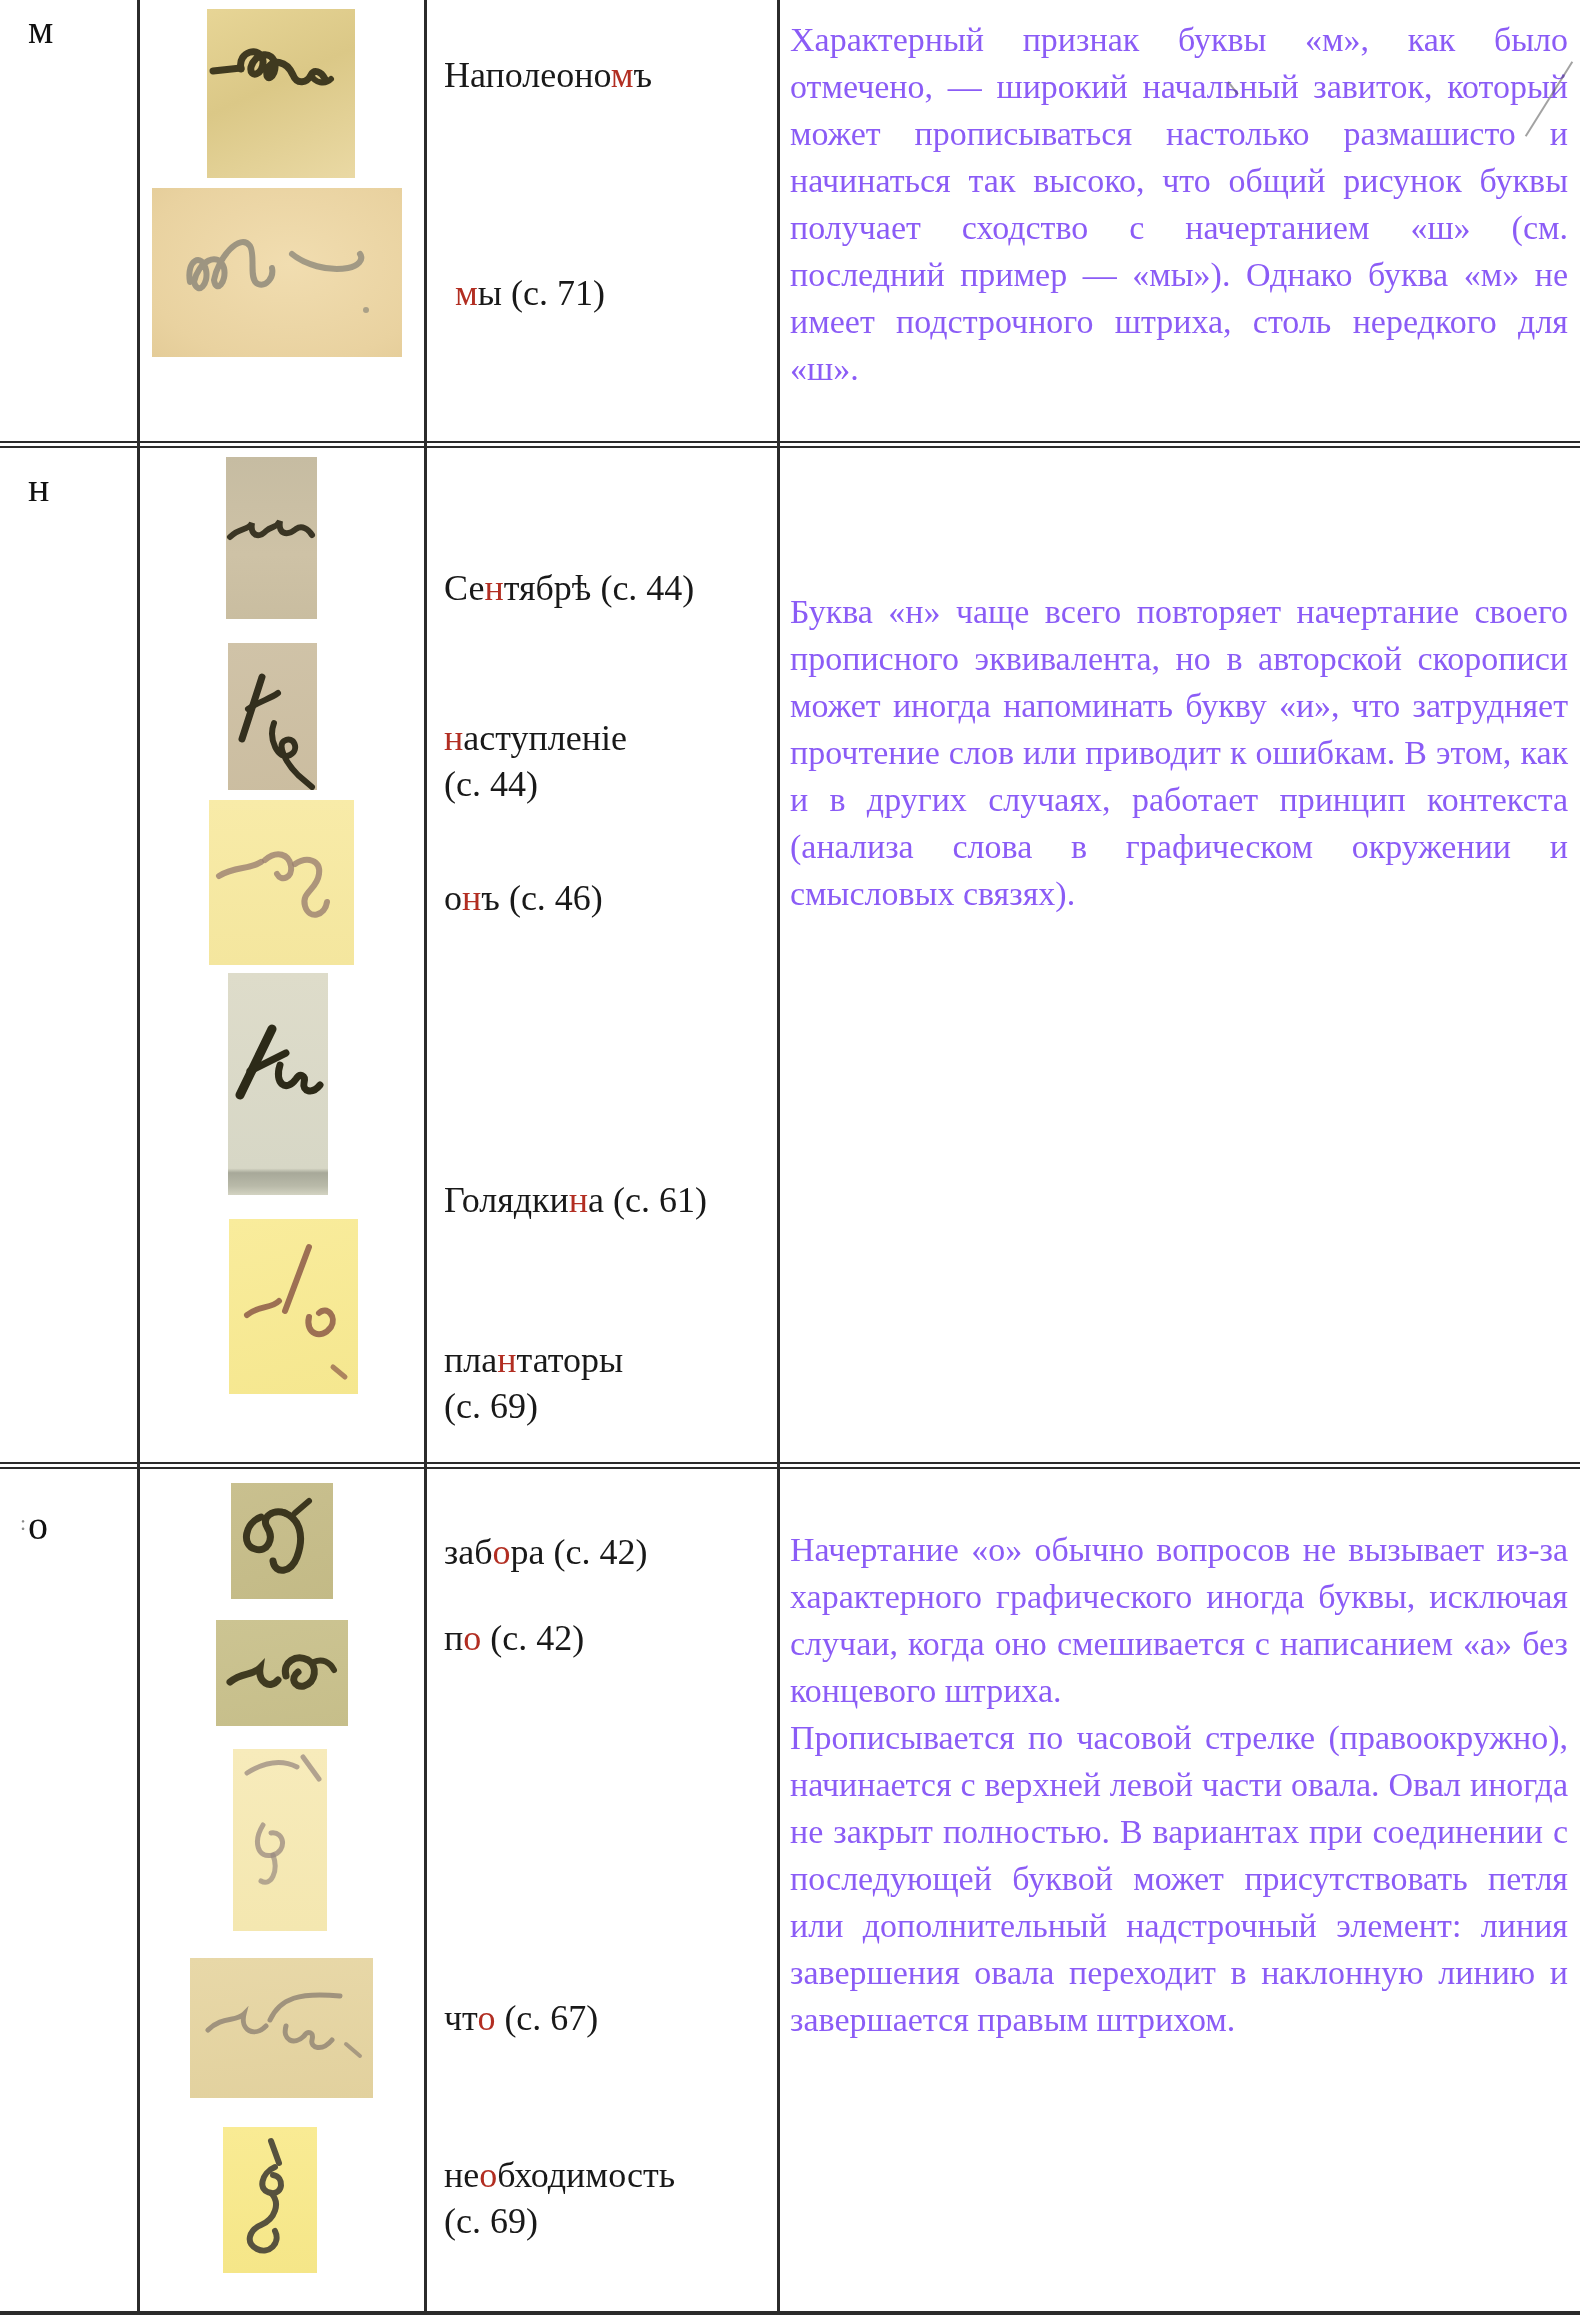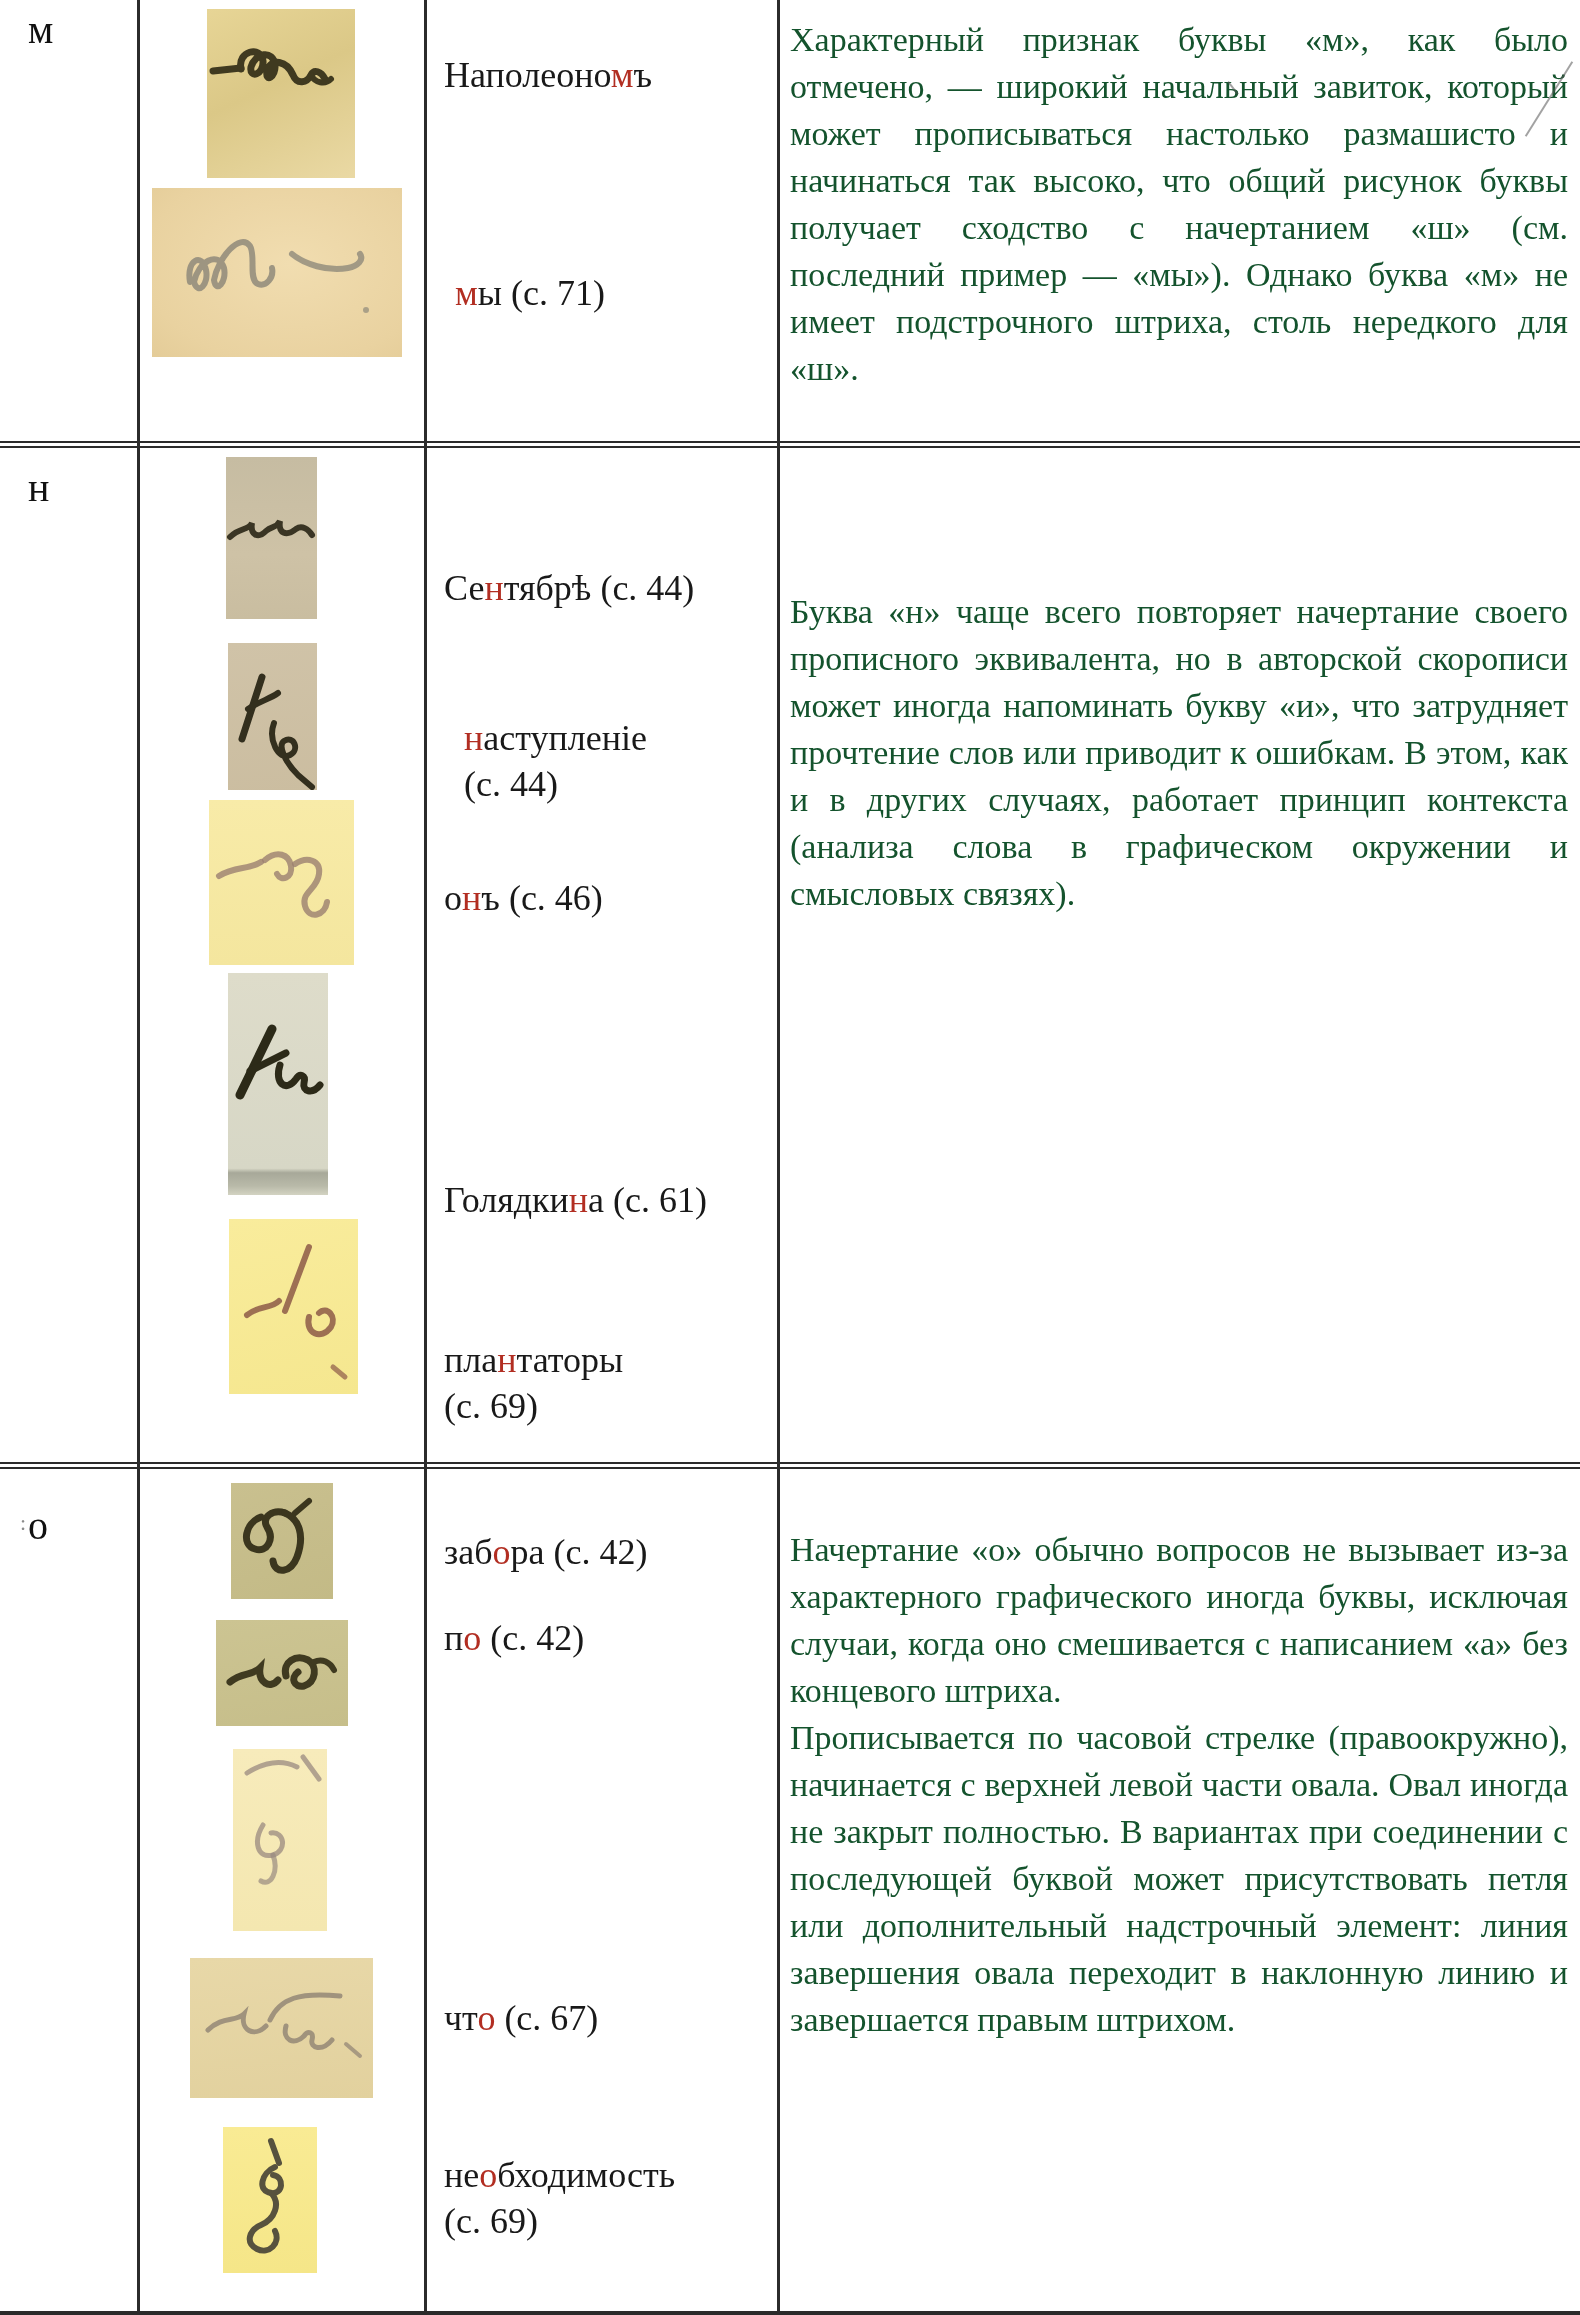"Характерный признак буквы «м», как" .desc { color: #14532d -> #8b5cf6 }
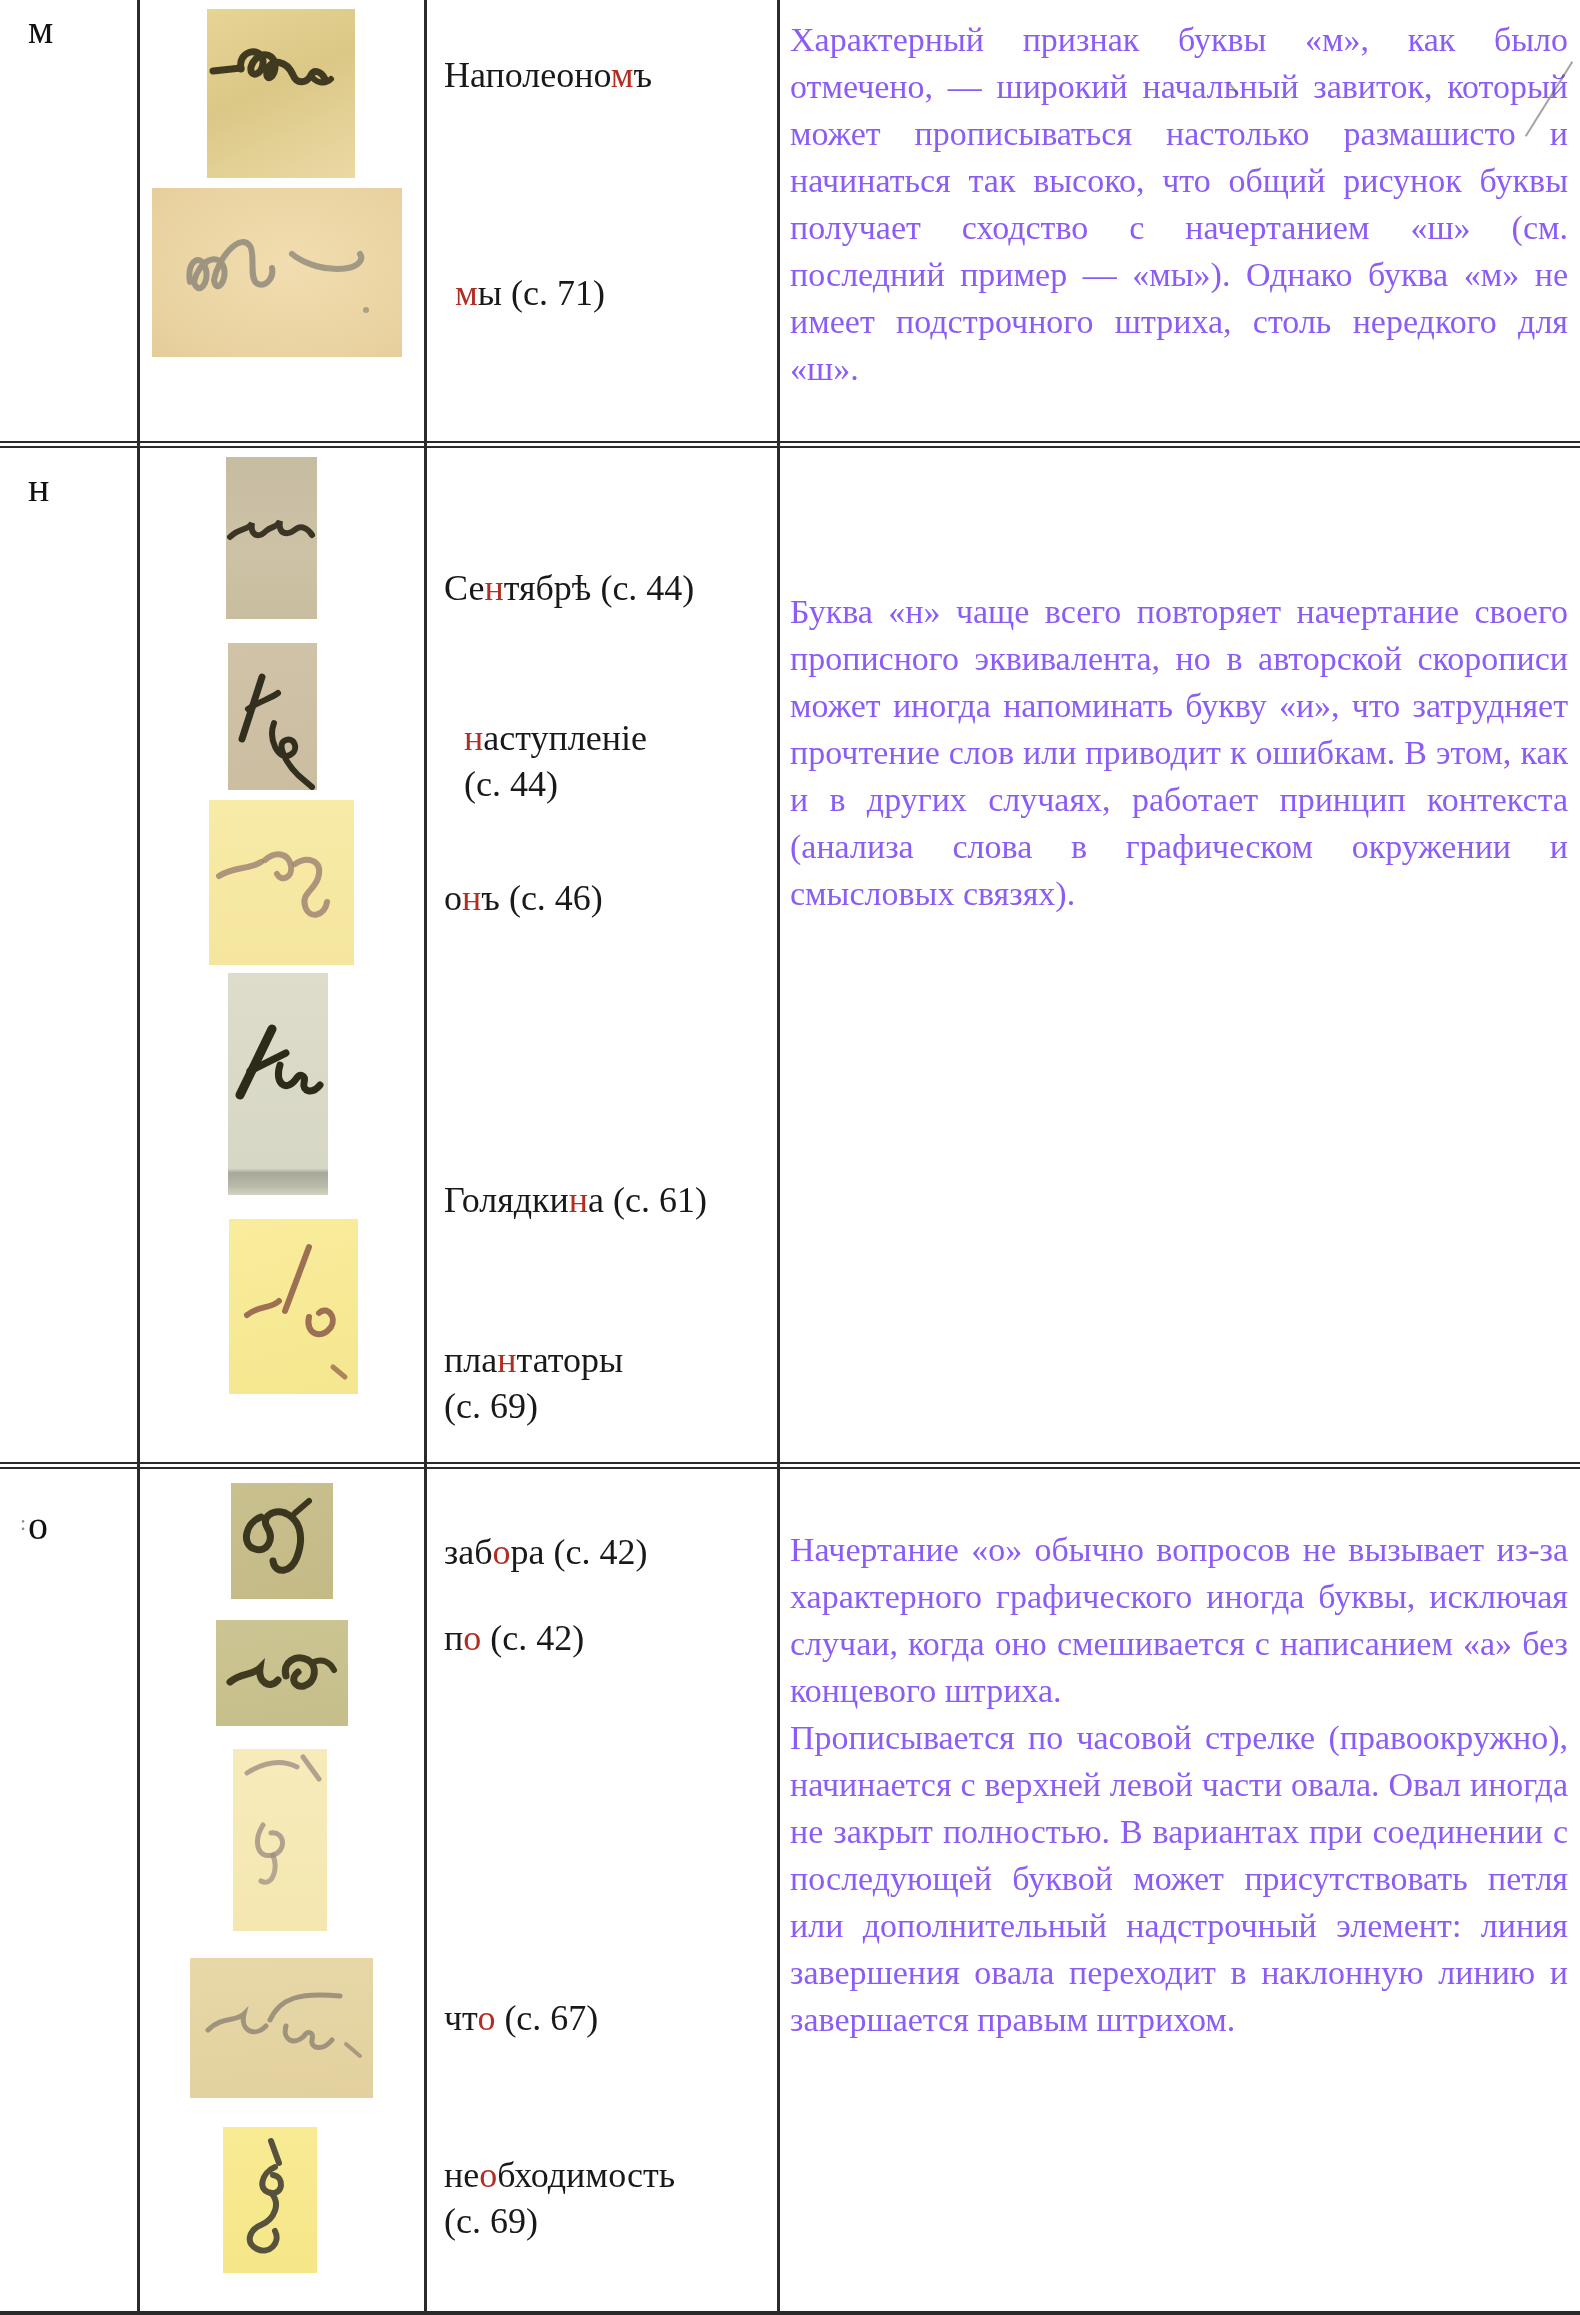"наступленіе" .ex-n1 { margin-left: 20px -> none }
